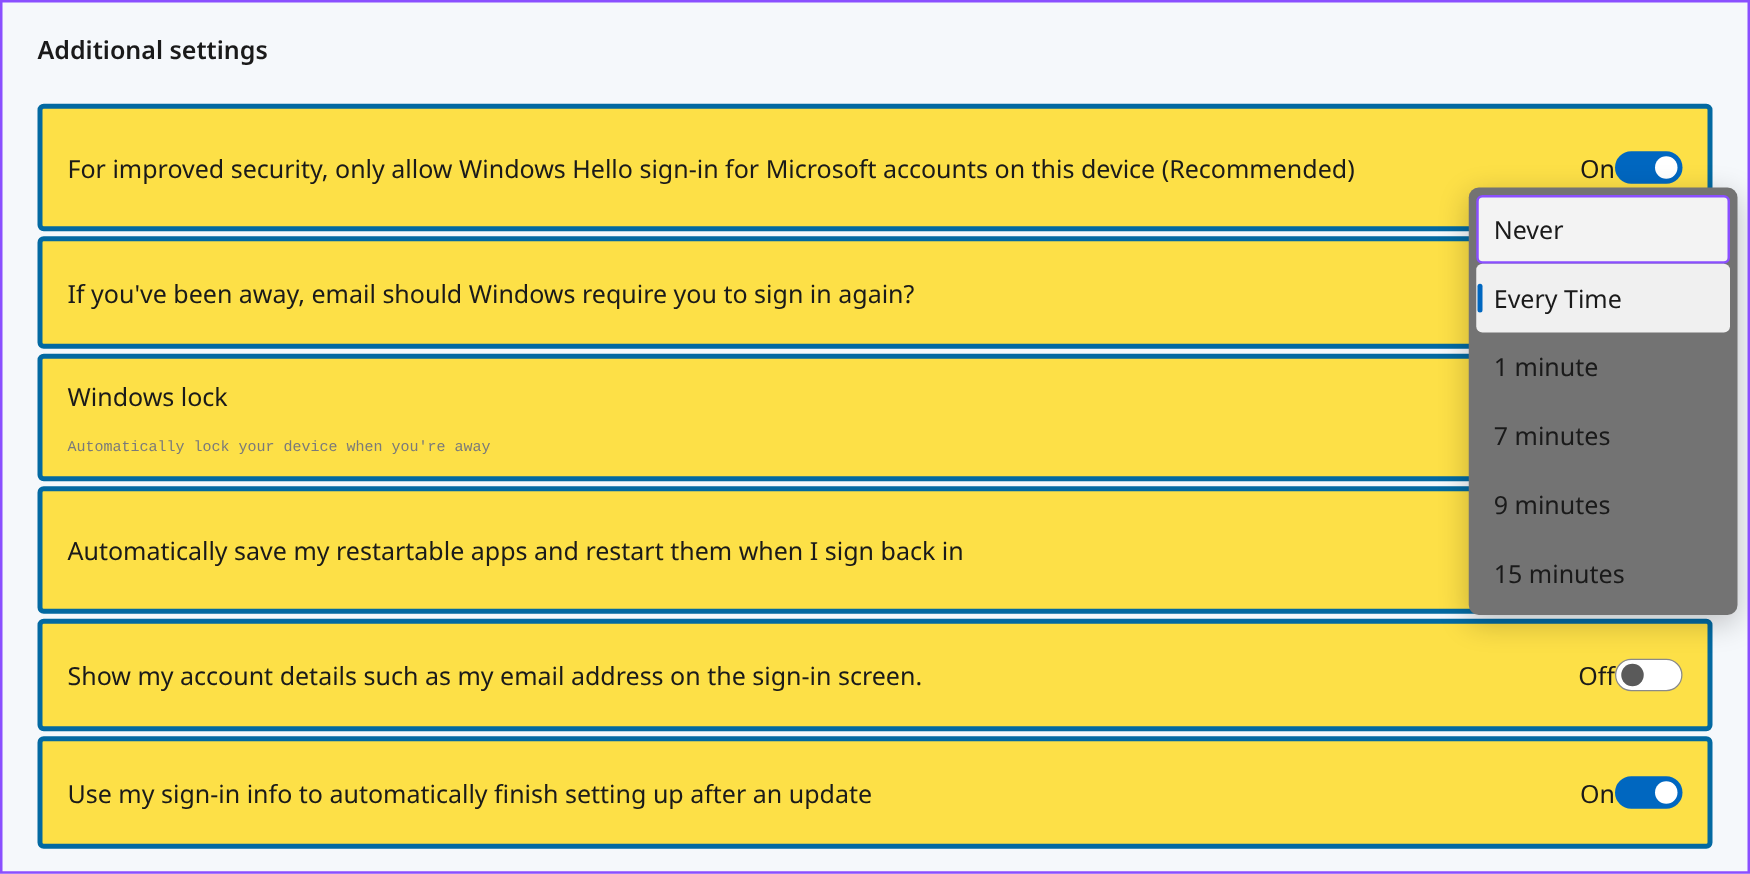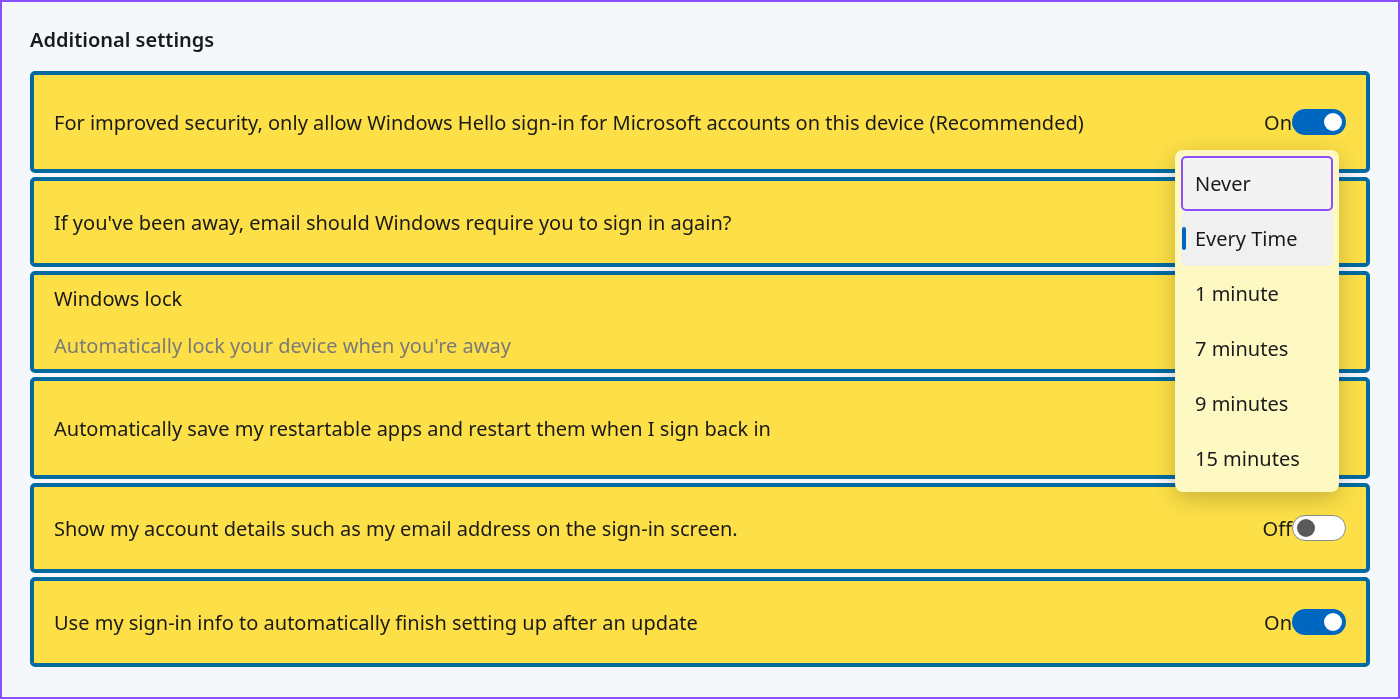"Additional settings" .section-title { margin-bottom: 18px -> 30px }
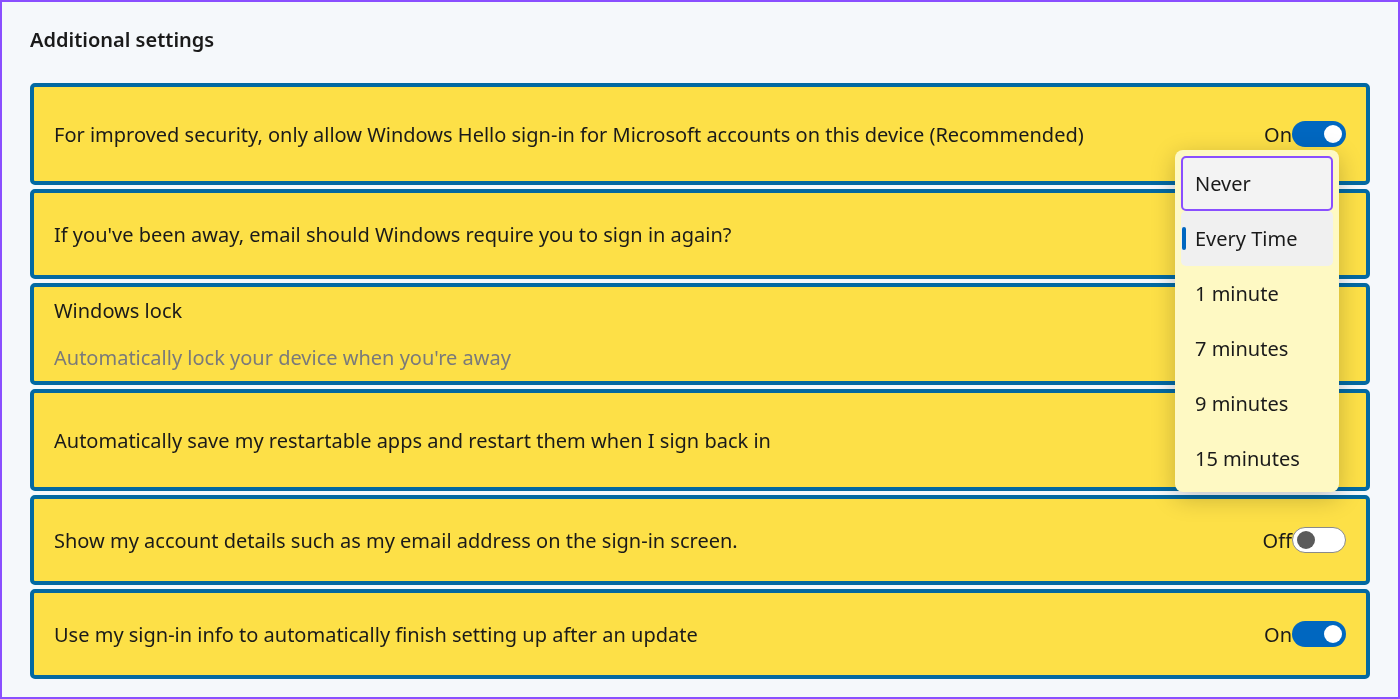"Never" .dropdown-menu { background: #fef9c3 -> #737373; width: 164px -> 215px }
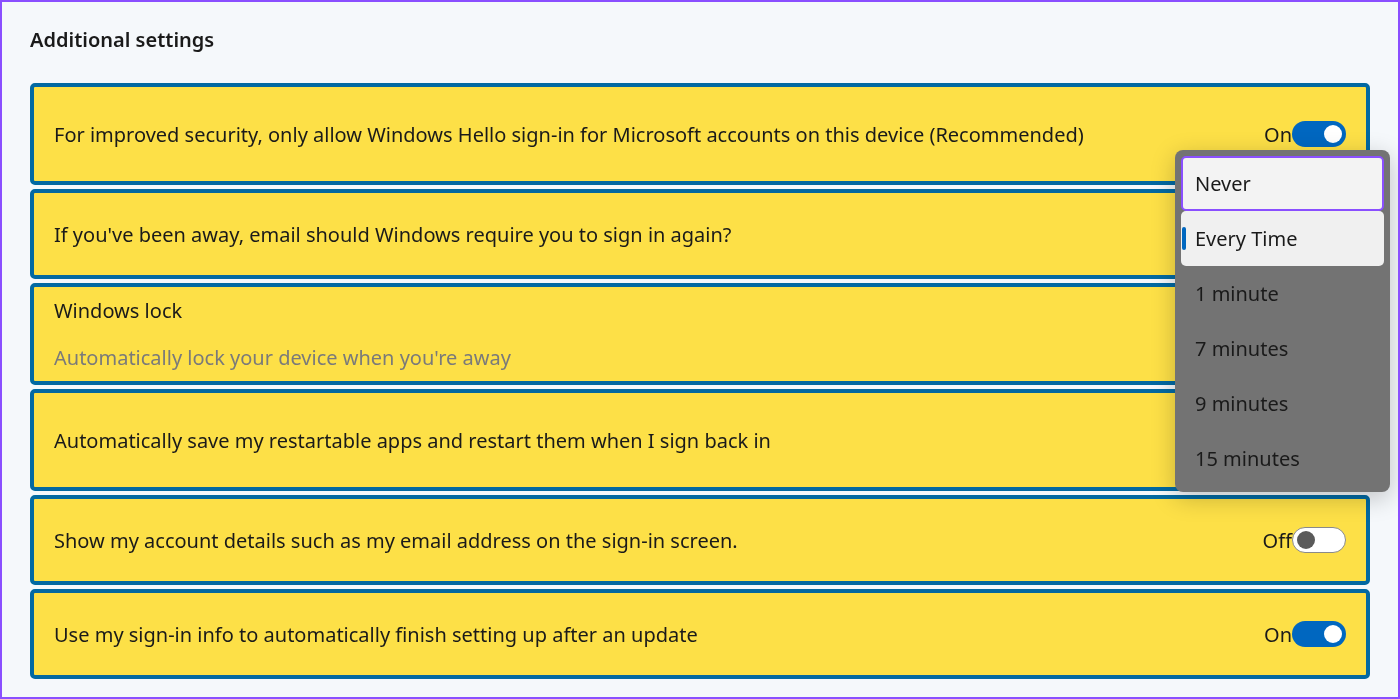"Automatically lock your device when" .setting-subtext { font-family: none -> Liberation Mono, monospace; font-size: 20px -> 12px }
